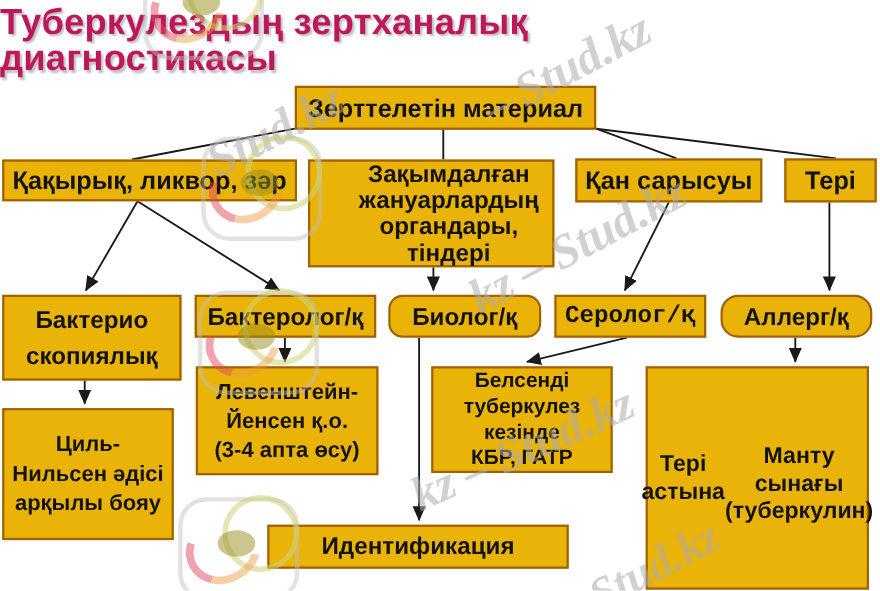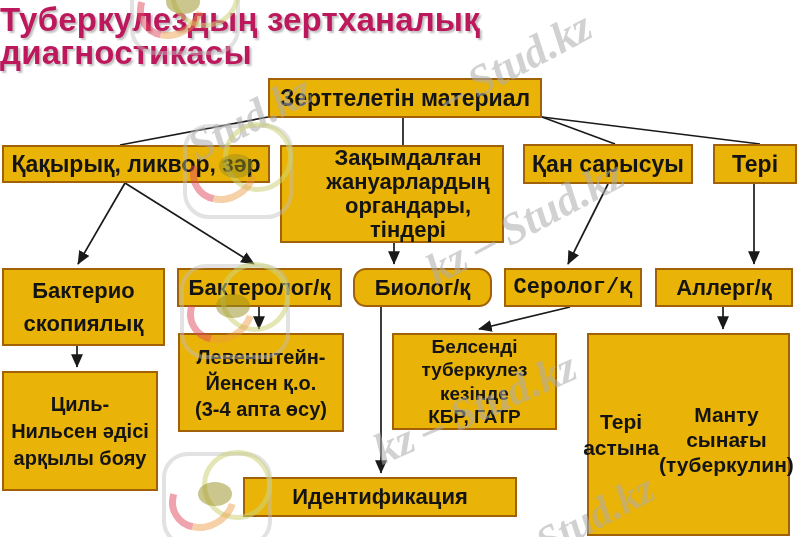"Аллерг/қ" .b-allergic { border-radius: none -> 16px }
